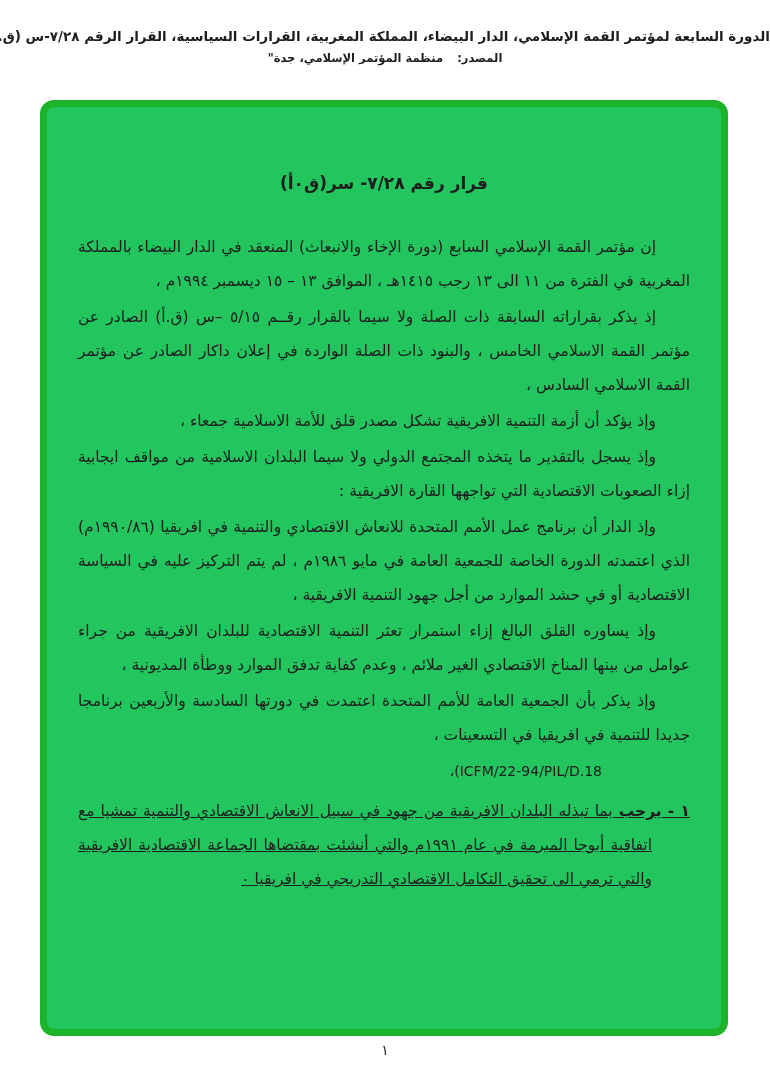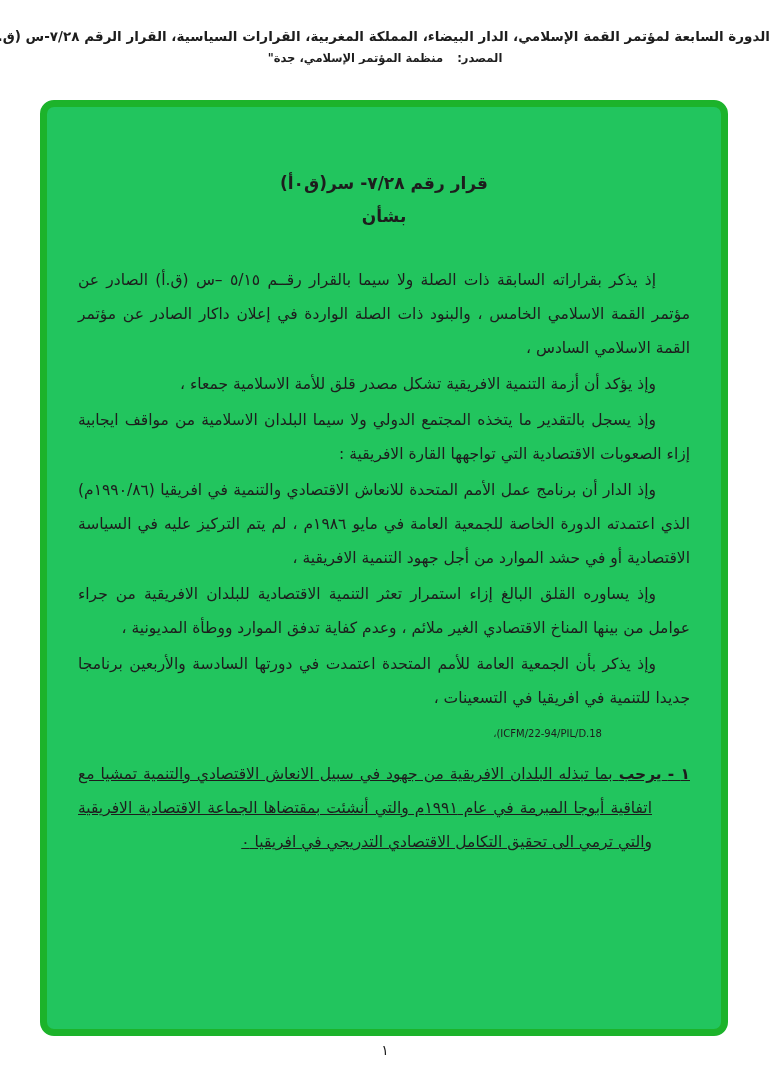"بشأن" div.t { html: <div>بشأن</div> -> none }
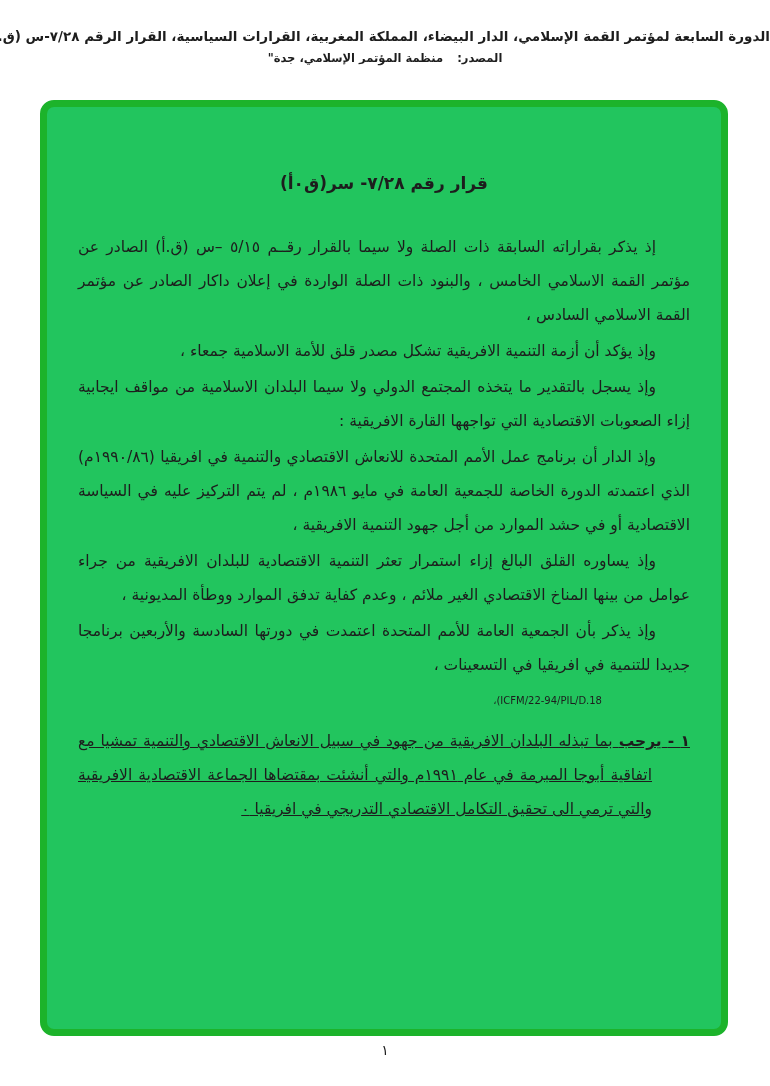"إن مؤتمر القمة الإسلامي السابع" p.para { html: none -> <p><span>إن مؤتمر القمة الإسلامي السابع (دورة الإخاء والانبعاث) المنعقد في الدار البيضاء بالمملكة المغربية في الفترة من ١١ الى ١٣ رجب ١٤١٥هـ ، الموافق ١٣ – ١٥ ديسمبر ١٩٩٤م ،</span></p> }
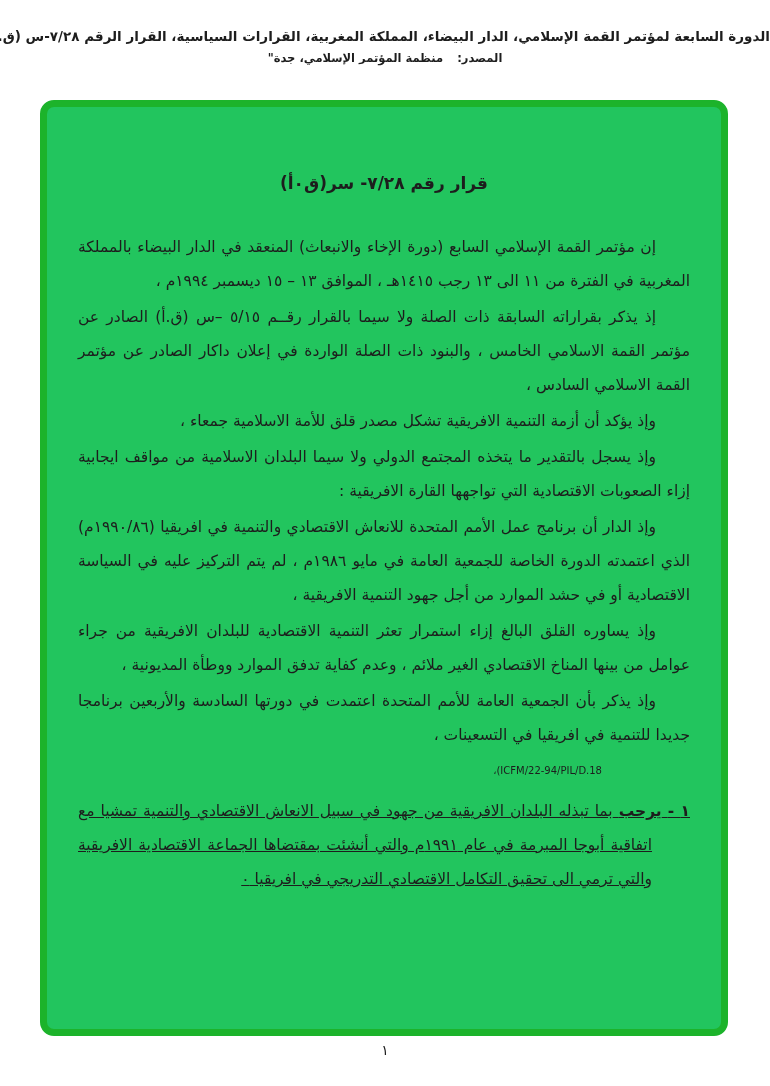"(ICFM/22-94/PIL/D.18،" .doc-ref { font-size: 10px -> 14px }
